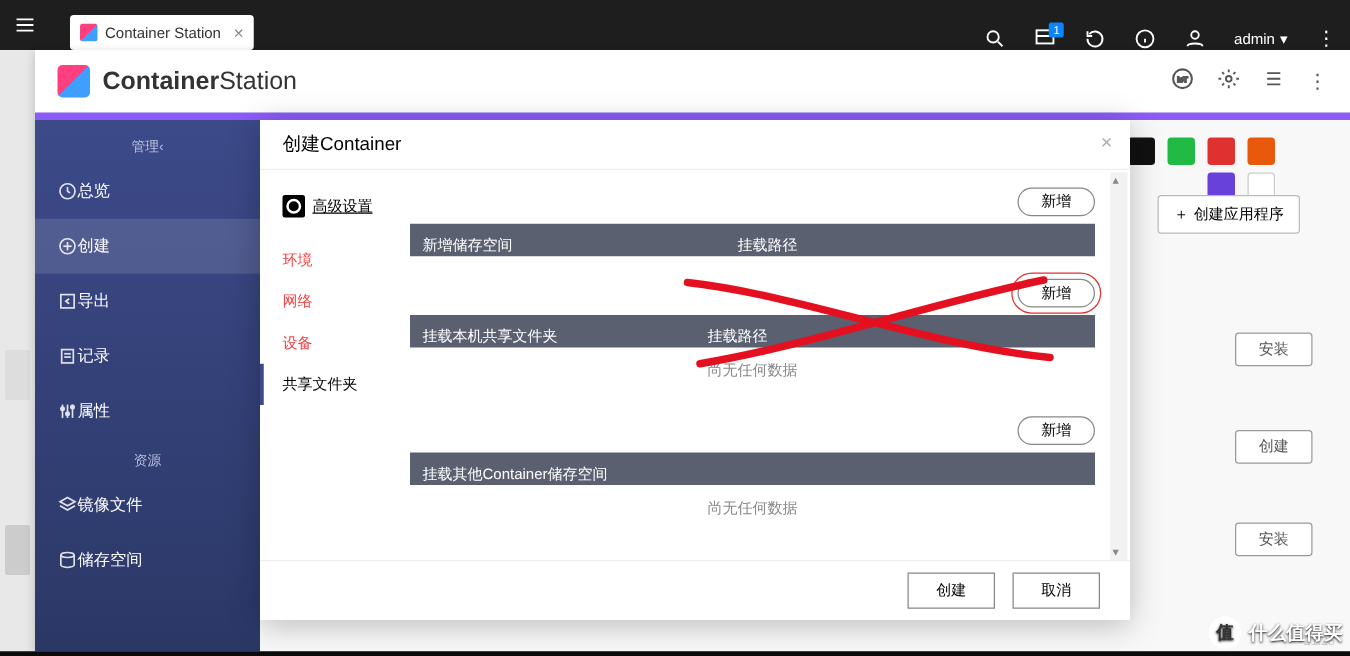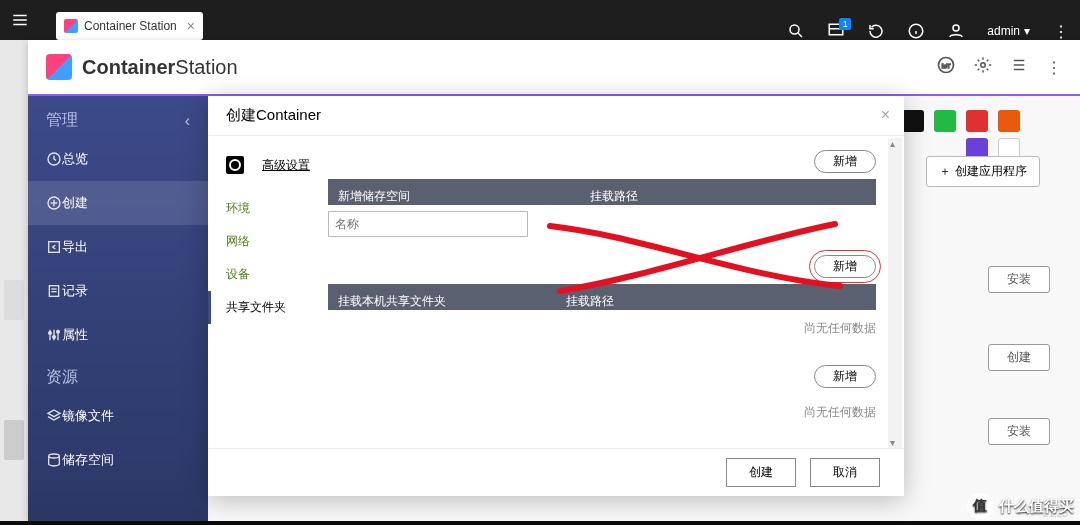"ContainerStation" .apphead { border-bottom: 2px solid #8b5cf6 -> 6px solid #8b5cf6 }
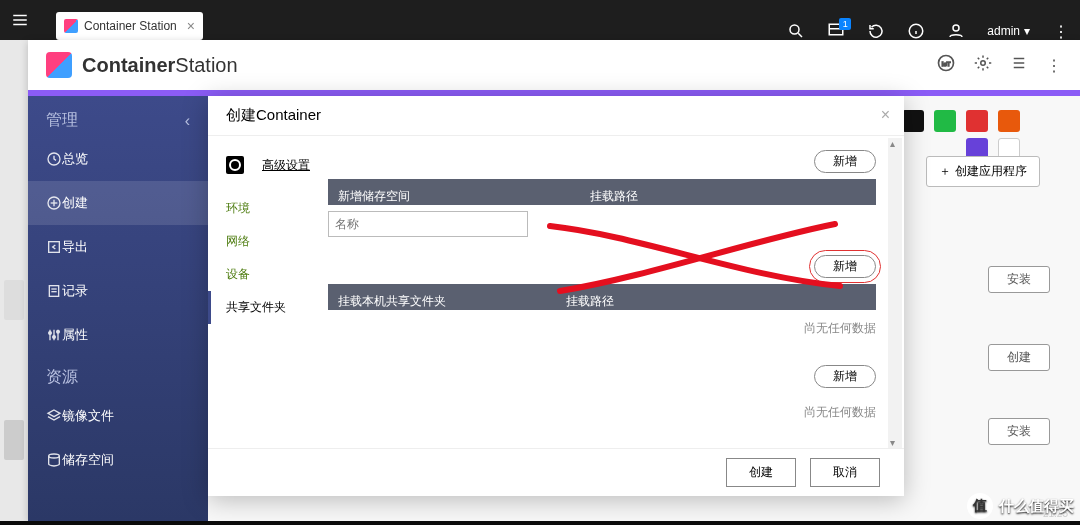"管理" .sidegroup { font-size: 16px -> 11px; justify-content: space-between -> center }
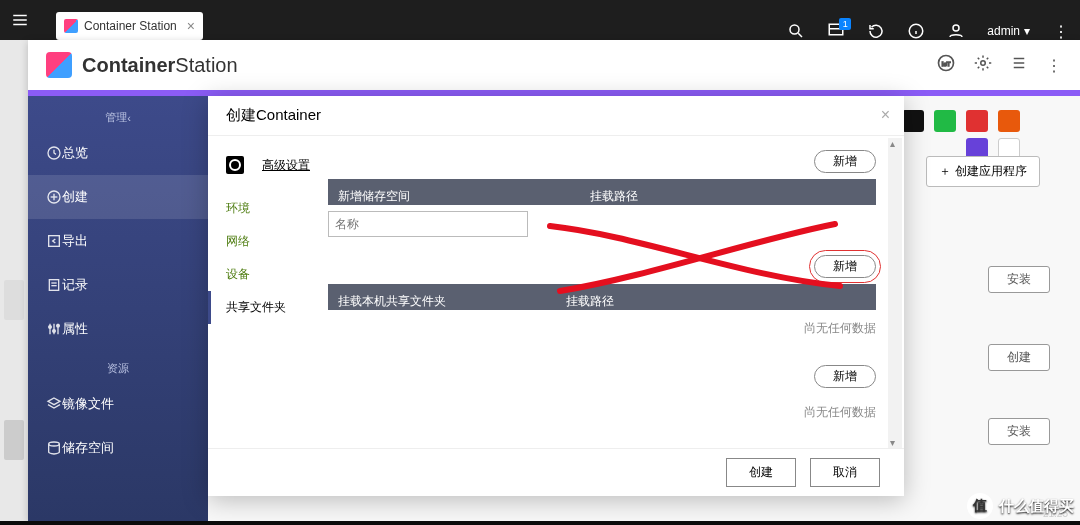"高级设置" .advset { gap: 18px -> 6px }
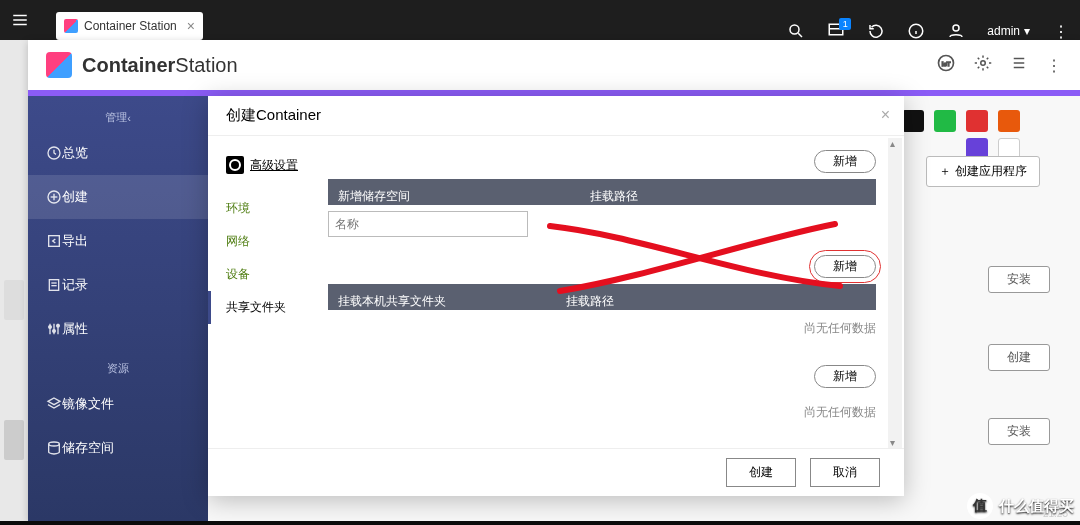"环境" .tabsv li { color: #4d7c0f -> #ef4444 }
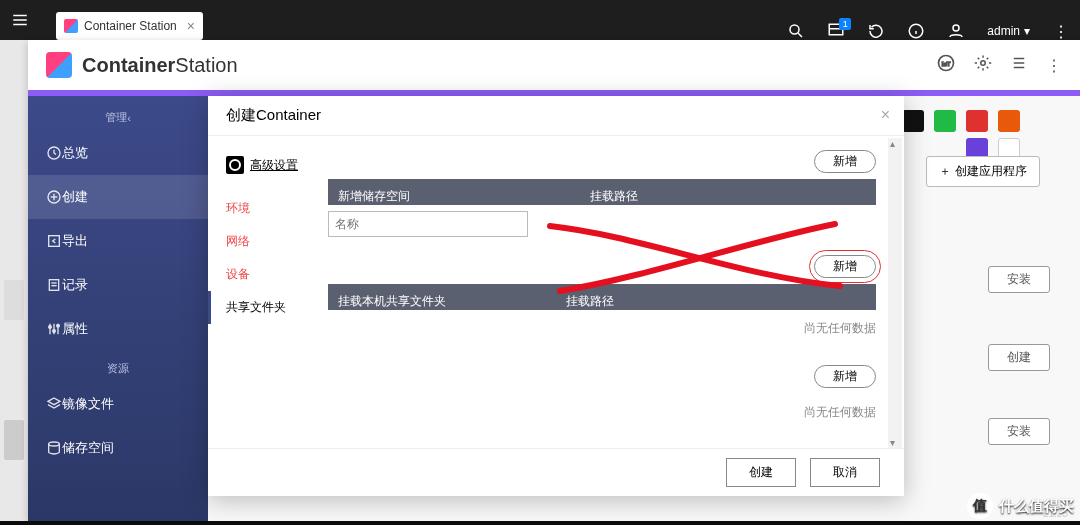"名称" div.rowinput { html: <div> <input> </div> -> none }
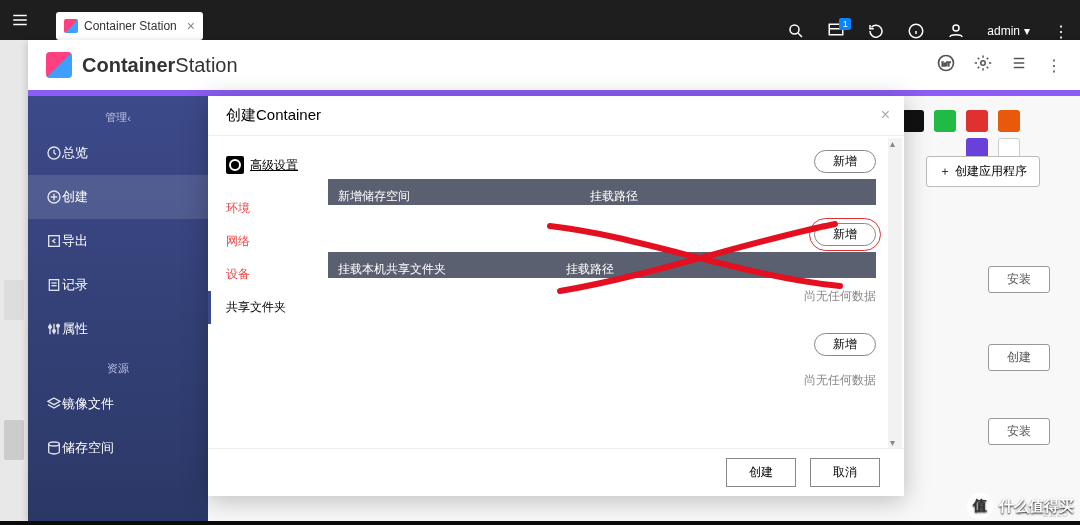"尚无任何数据" .empty { text-align: right -> center }
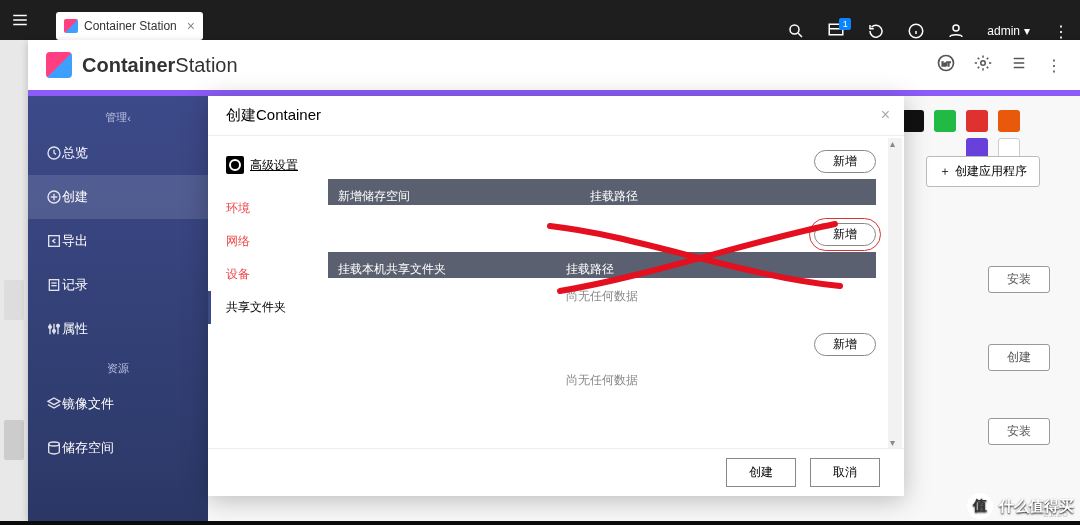"挂载其他Container储存空间" div.sechead { html: none -> <div> <span>挂载其他Container储存空间</span> </div> }
